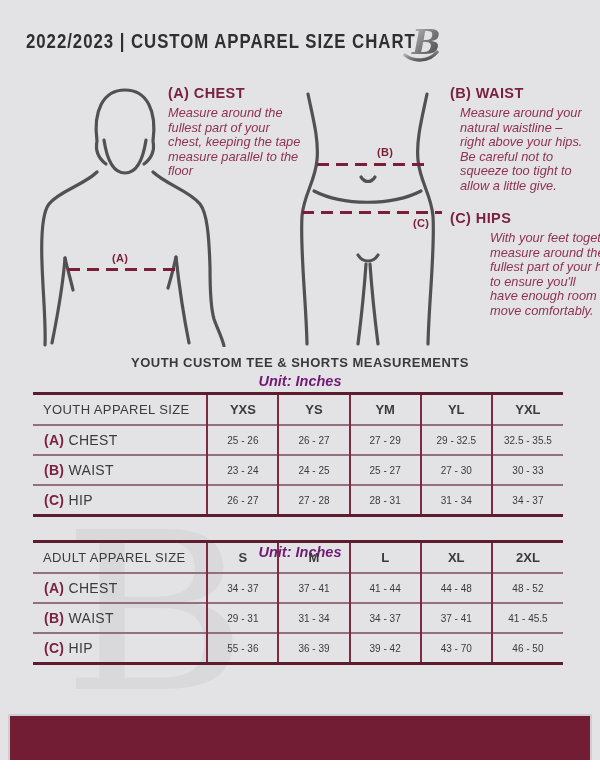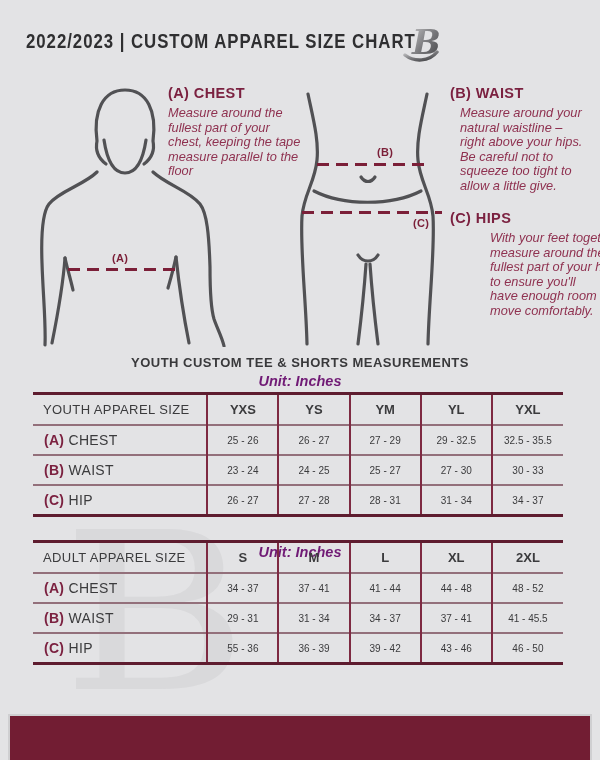"43 - 46" td { text: 46 -> 70 }
